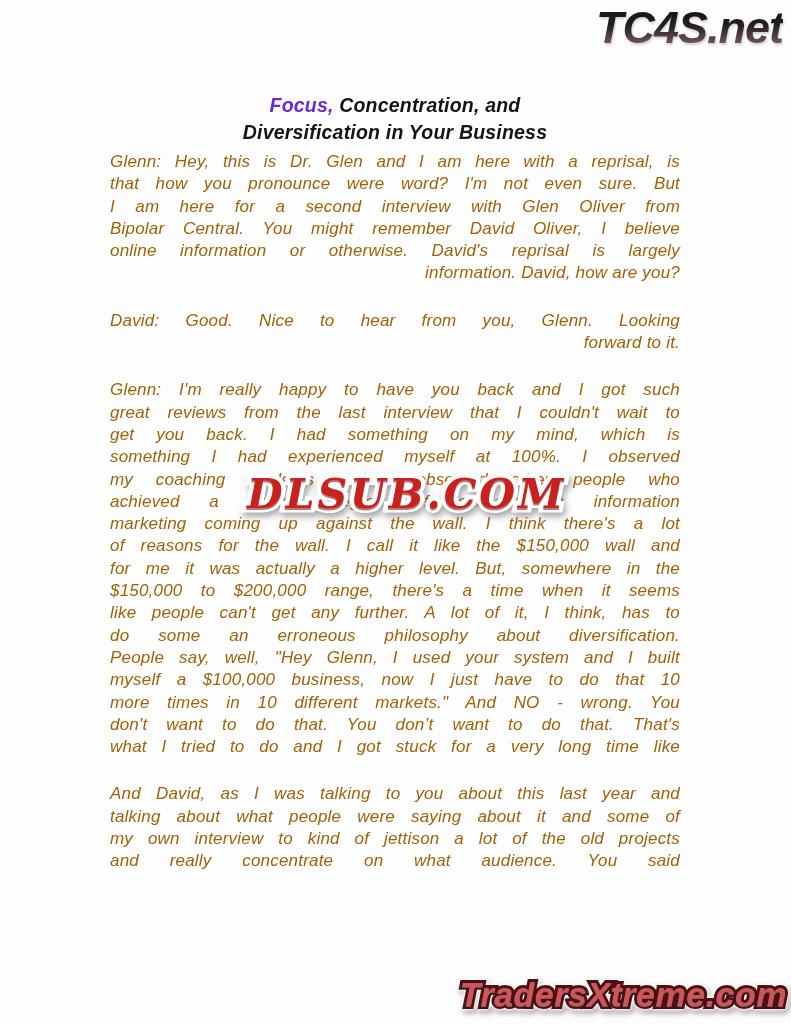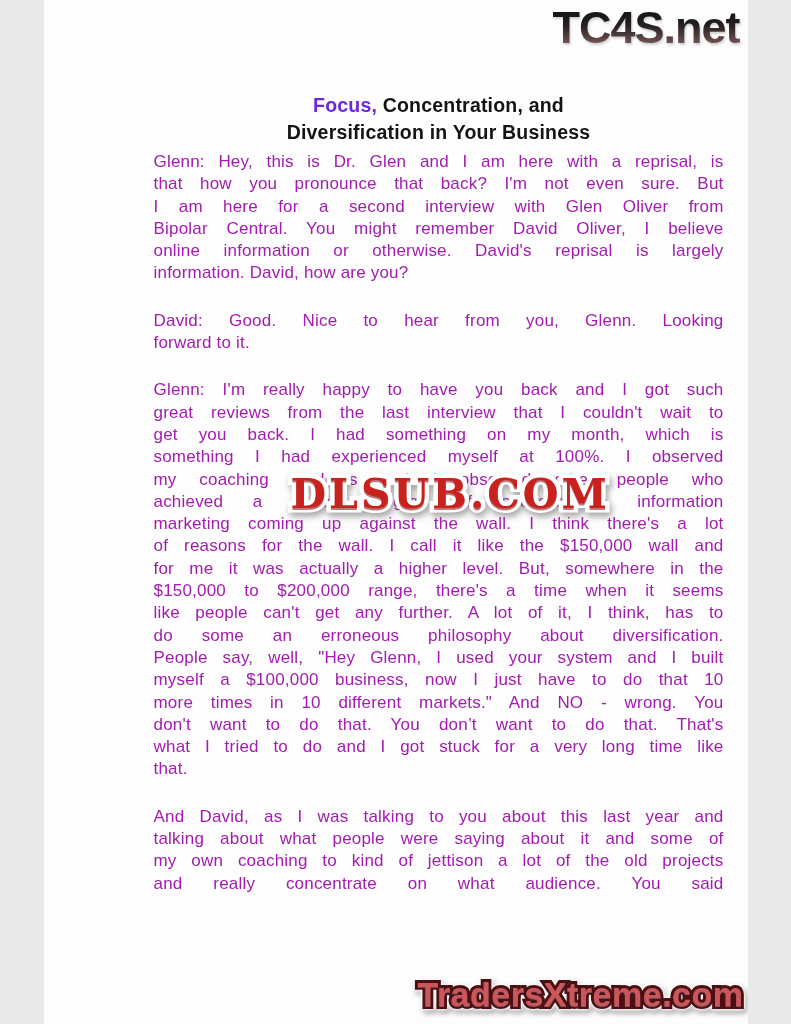"TC4S.net" .page { font-style: none -> italic; width: 704px -> 791px }
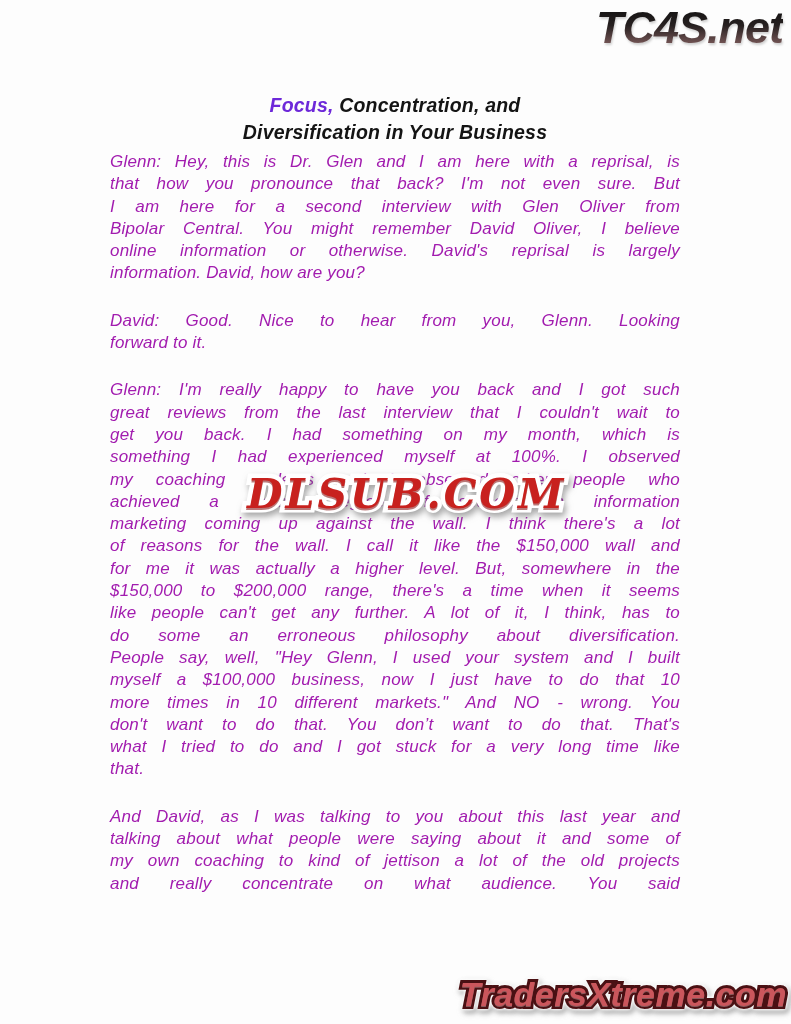"Glenn: Hey, this is Dr." .doc { color: #a21caf -> #a16207 }
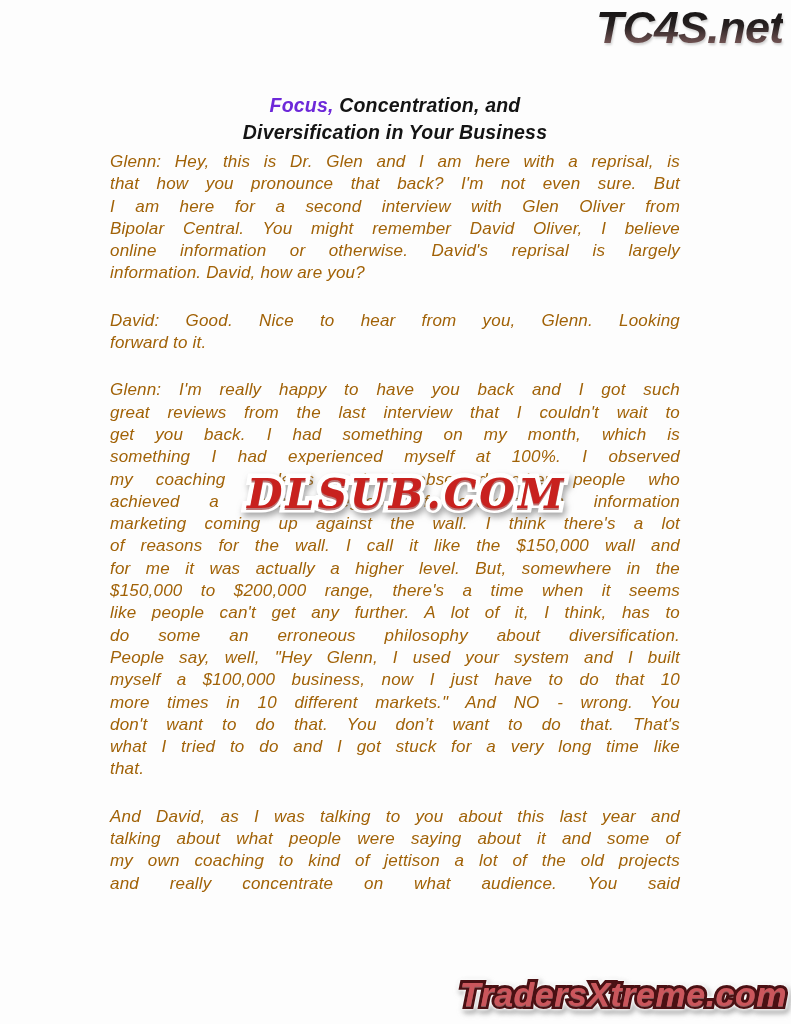"that how you pronounce that" div.jl { text: that back -> were word }
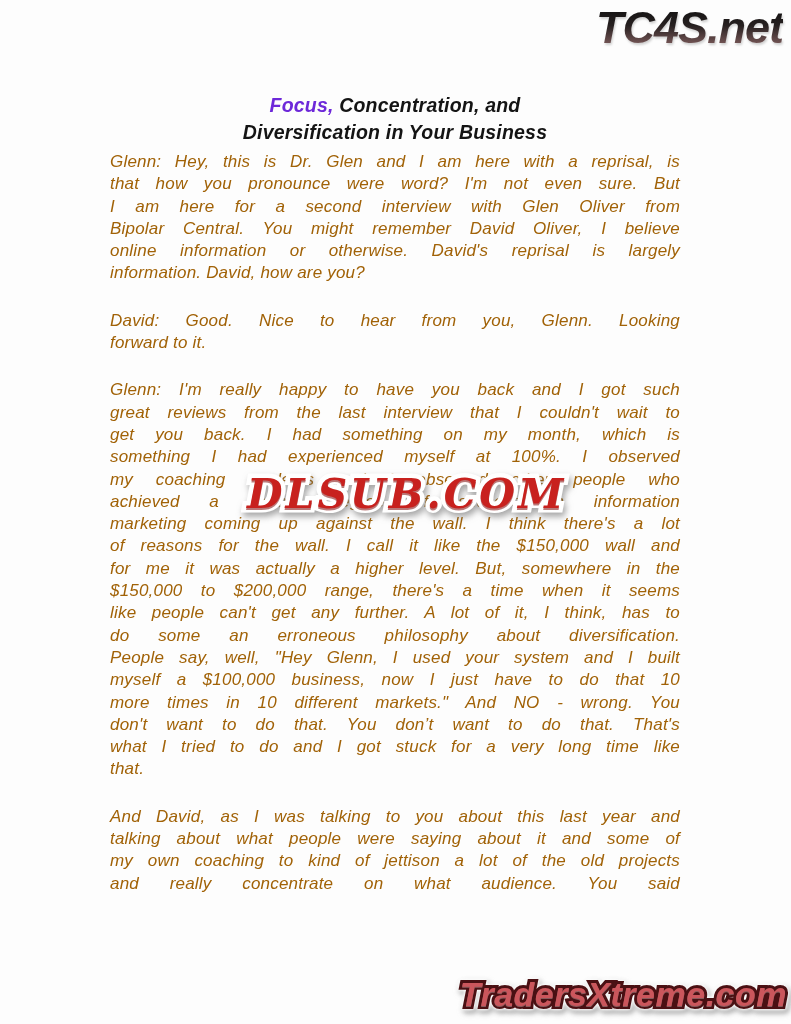"information. David, how are you?" .ll { text-align: left -> right }
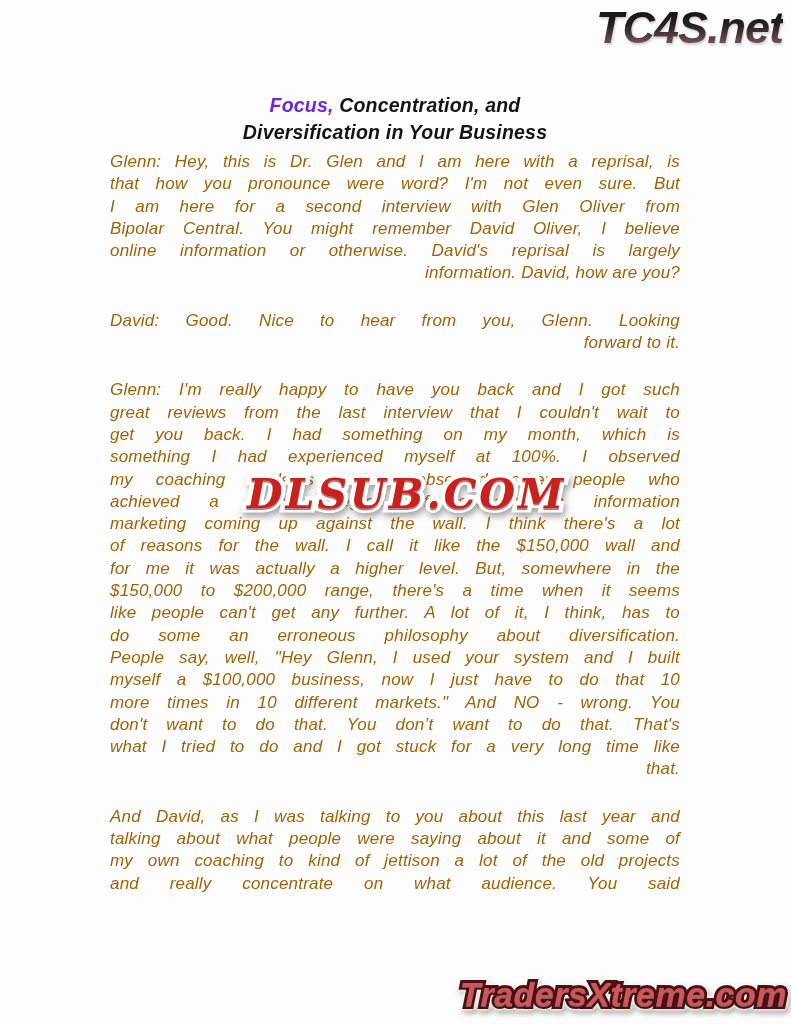"get you back. I had" div.jl { text: month -> mind }
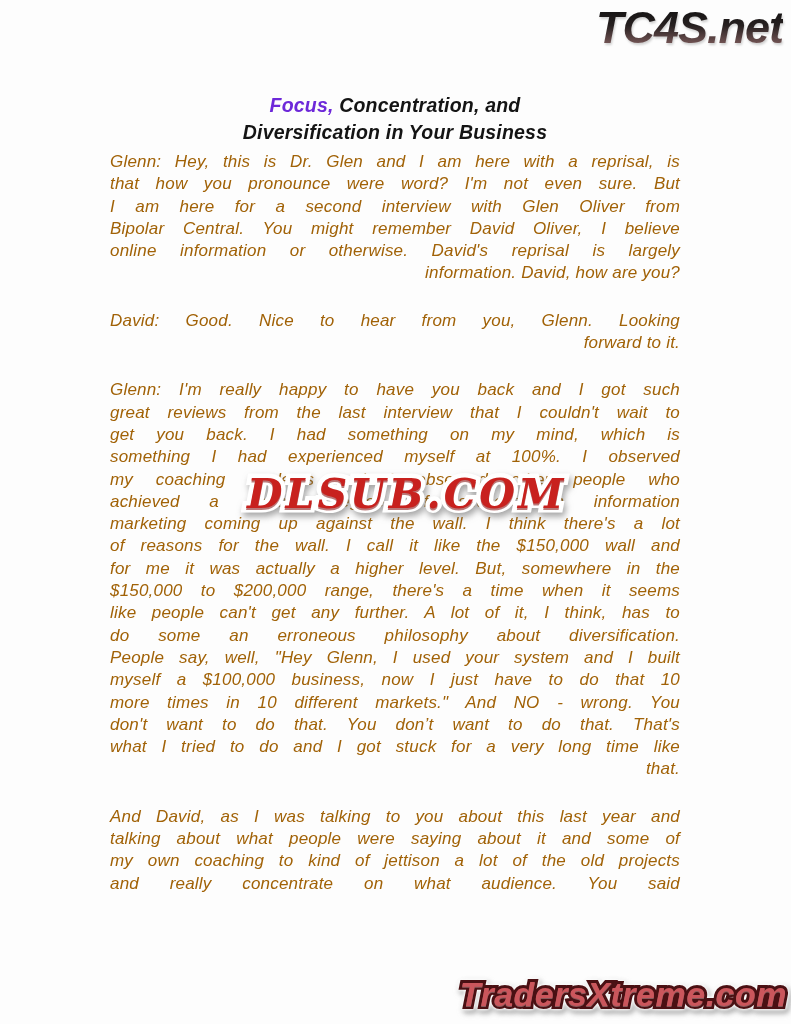"that." div.ll { html: <div>that.</div> -> none }
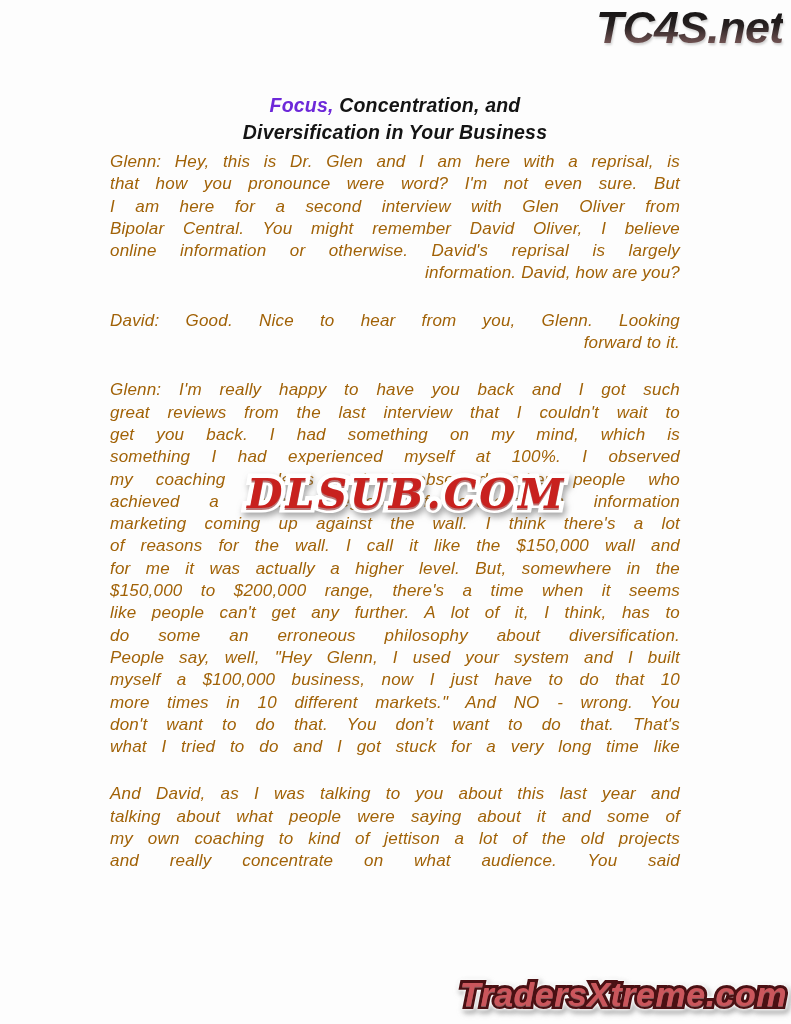"my own coaching to kind" div.jl { text: coaching -> interview }
